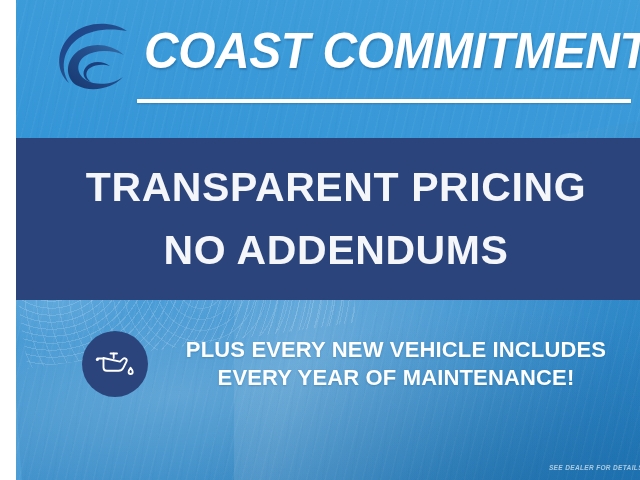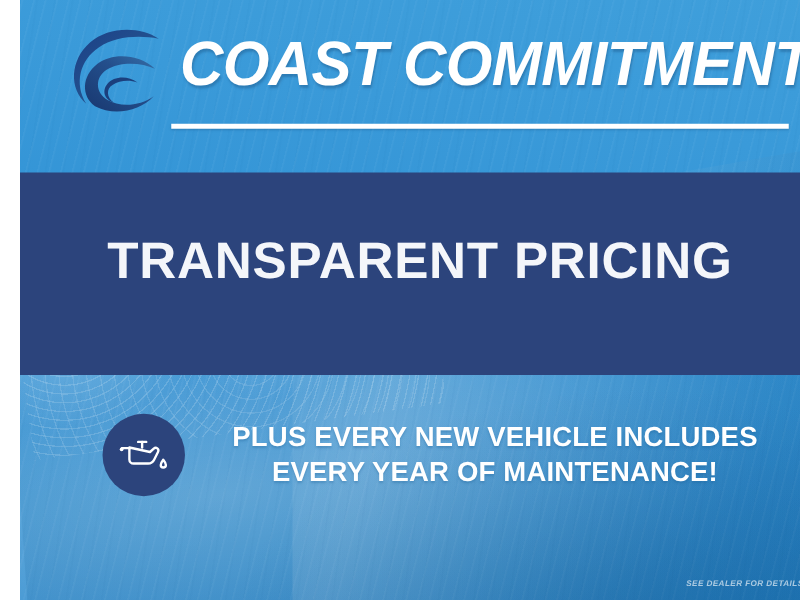"NO ADDENDUMS" div.headline-line { html: none -> <div>NO ADDENDUMS</div> }
